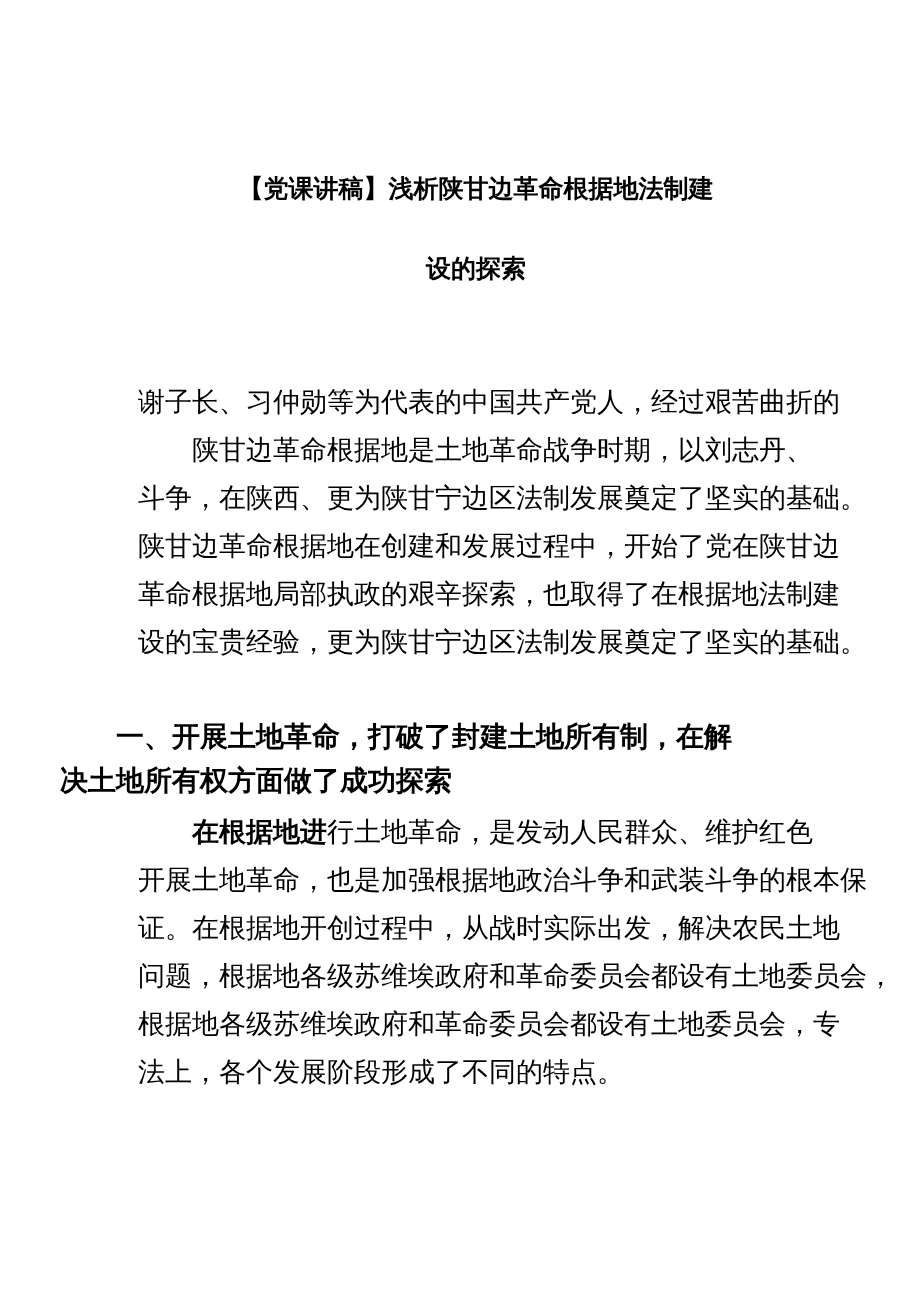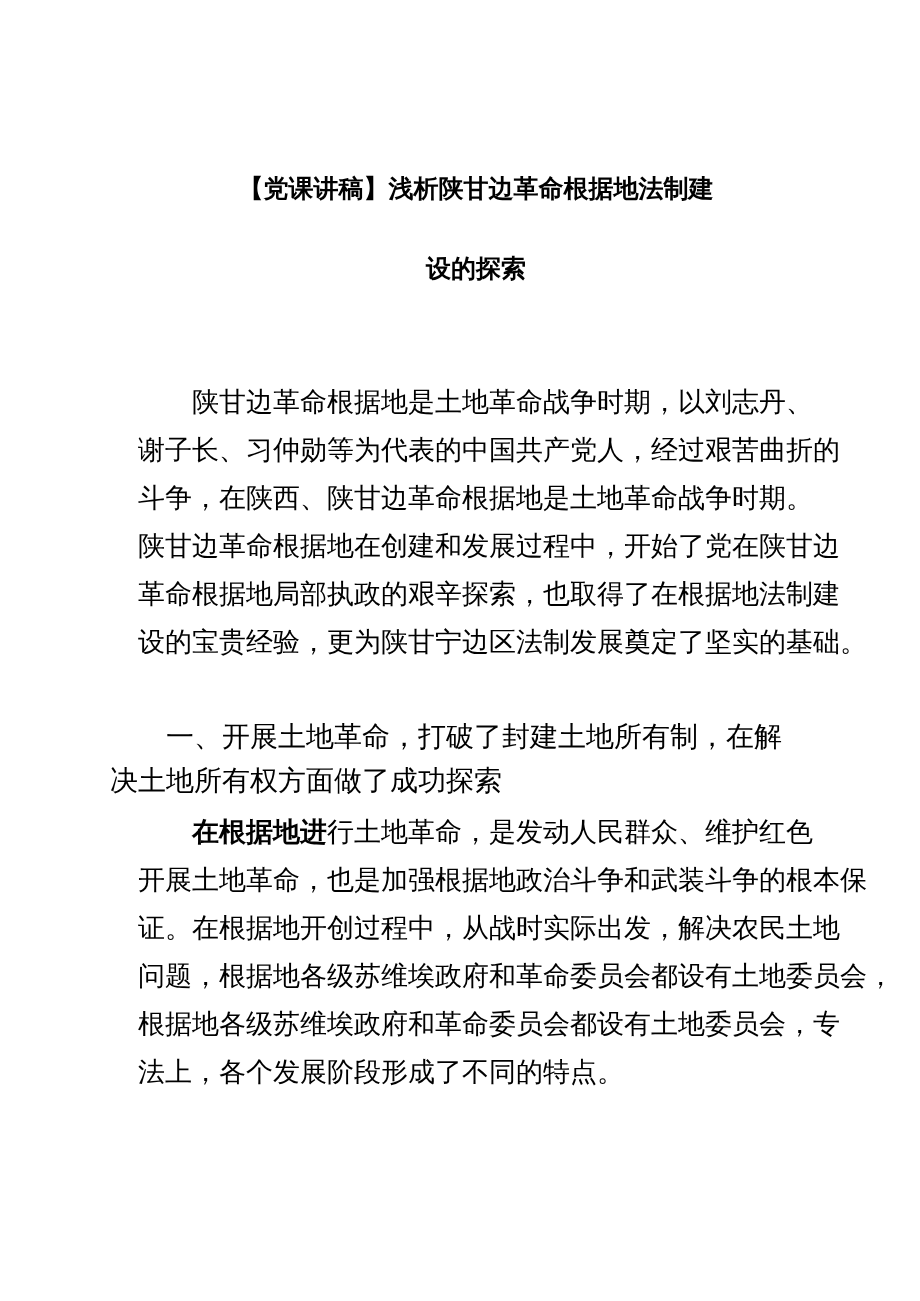"陕甘边革命根据地是土地革命战争时期，以刘志丹、" div.body-line { order: before "谢子长、习仲勋等为代表的中国共产党人，经过艰苦曲折的" -> after "谢子长、习仲勋等为代表的中国共产党人，经过艰苦曲折的" }
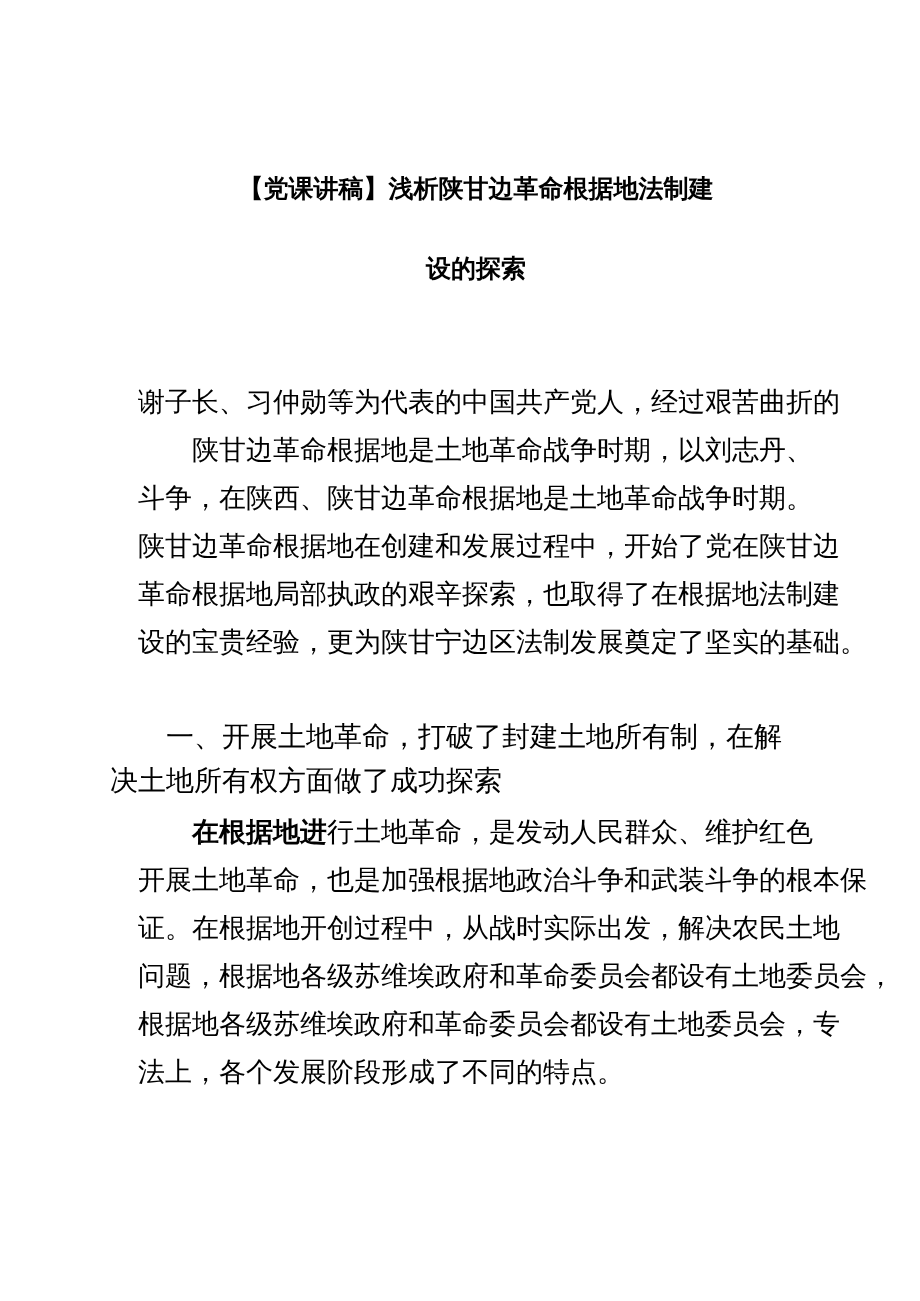"斗争，在陕西、陕甘边革命根据地是土地革命战争时期。" div.body-line { text: 陕甘边革命根据地是土地革命战争时期 -> 更为陕甘宁边区法制发展奠定了坚实的基础 }
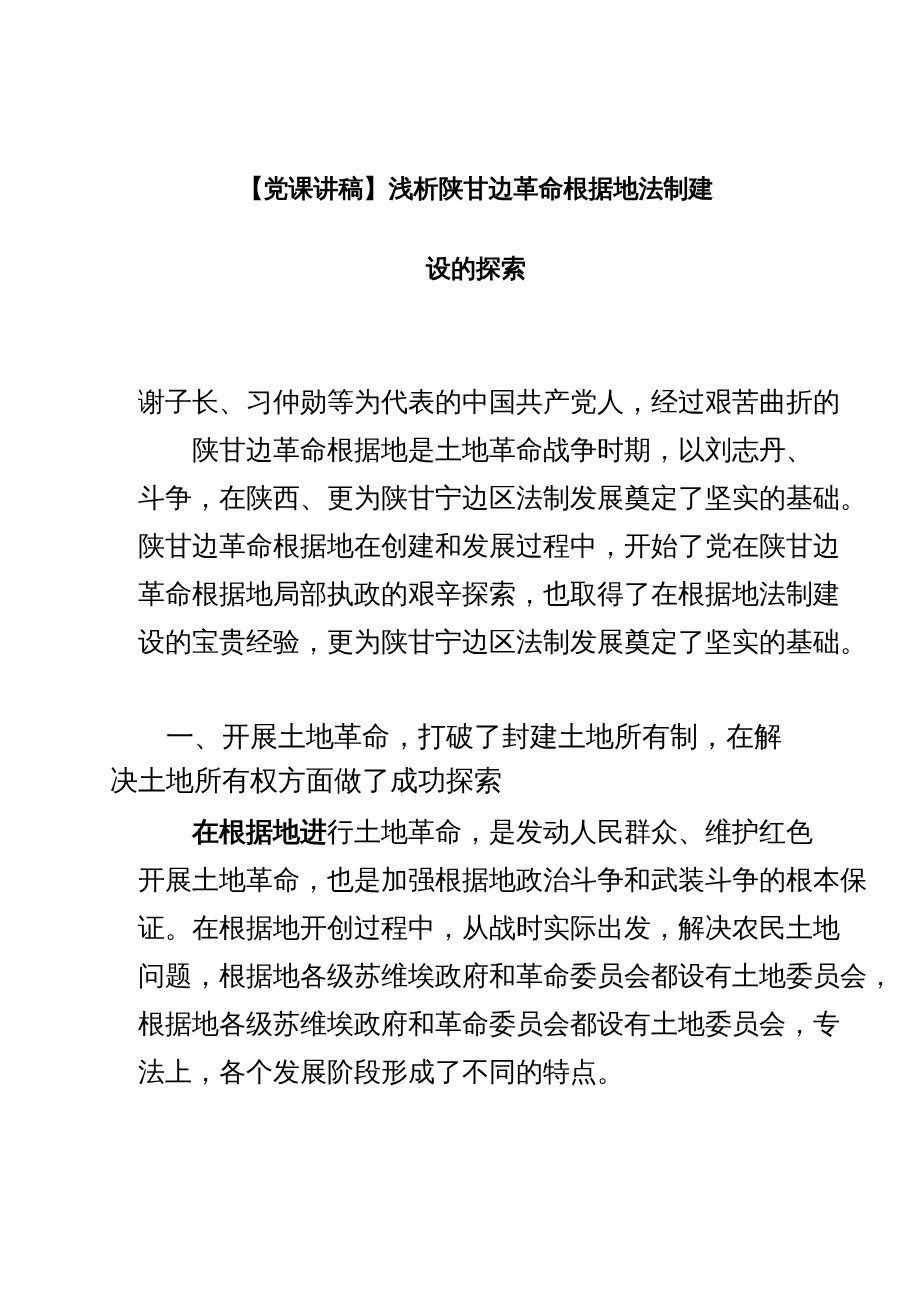"一、开展土地革命，打破了封建土地所有制，在解" .heading { font-weight: 400 -> 700; margin: 49px 0 5px 110px -> 49px 0 5px 60px }
